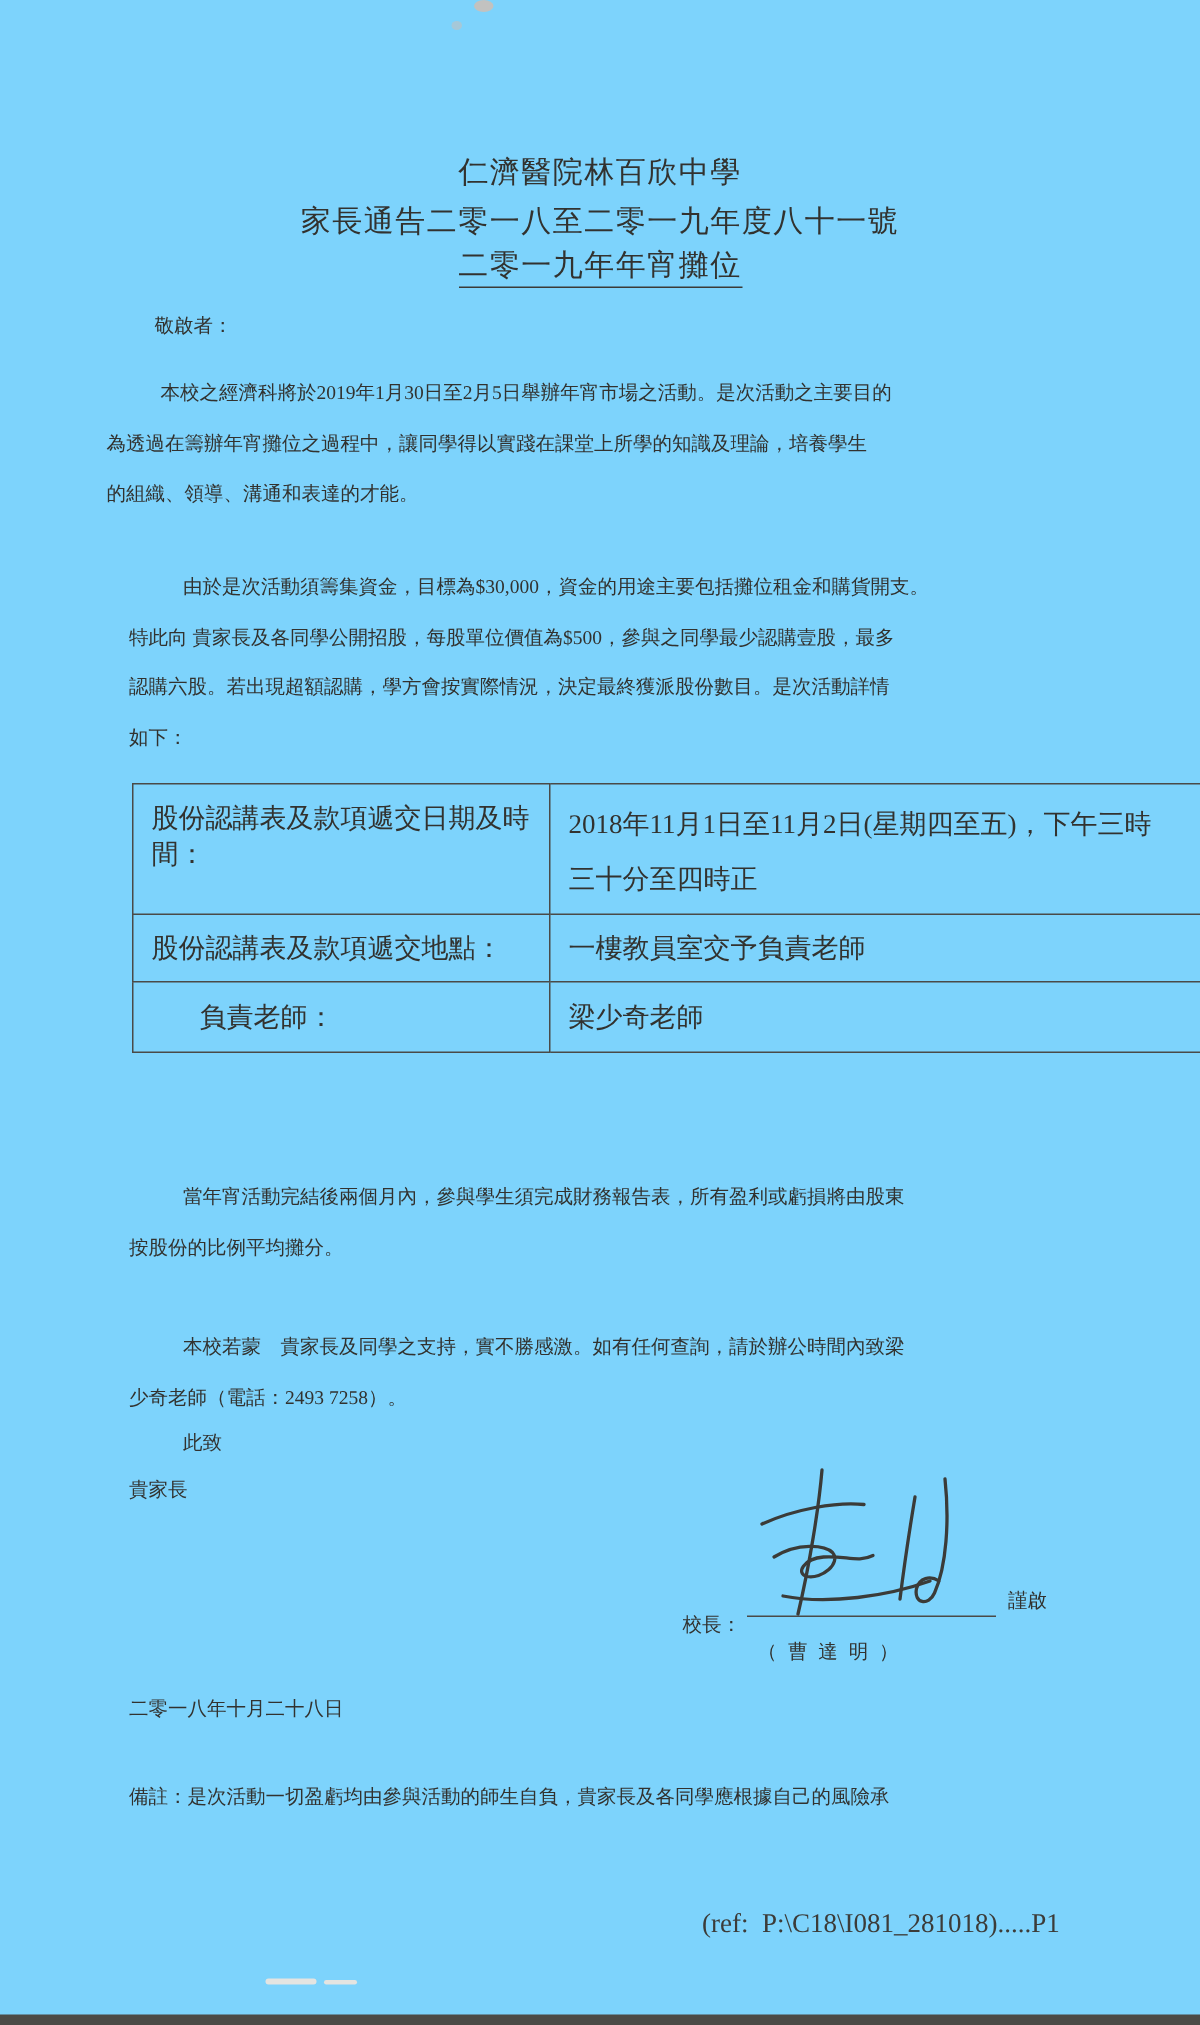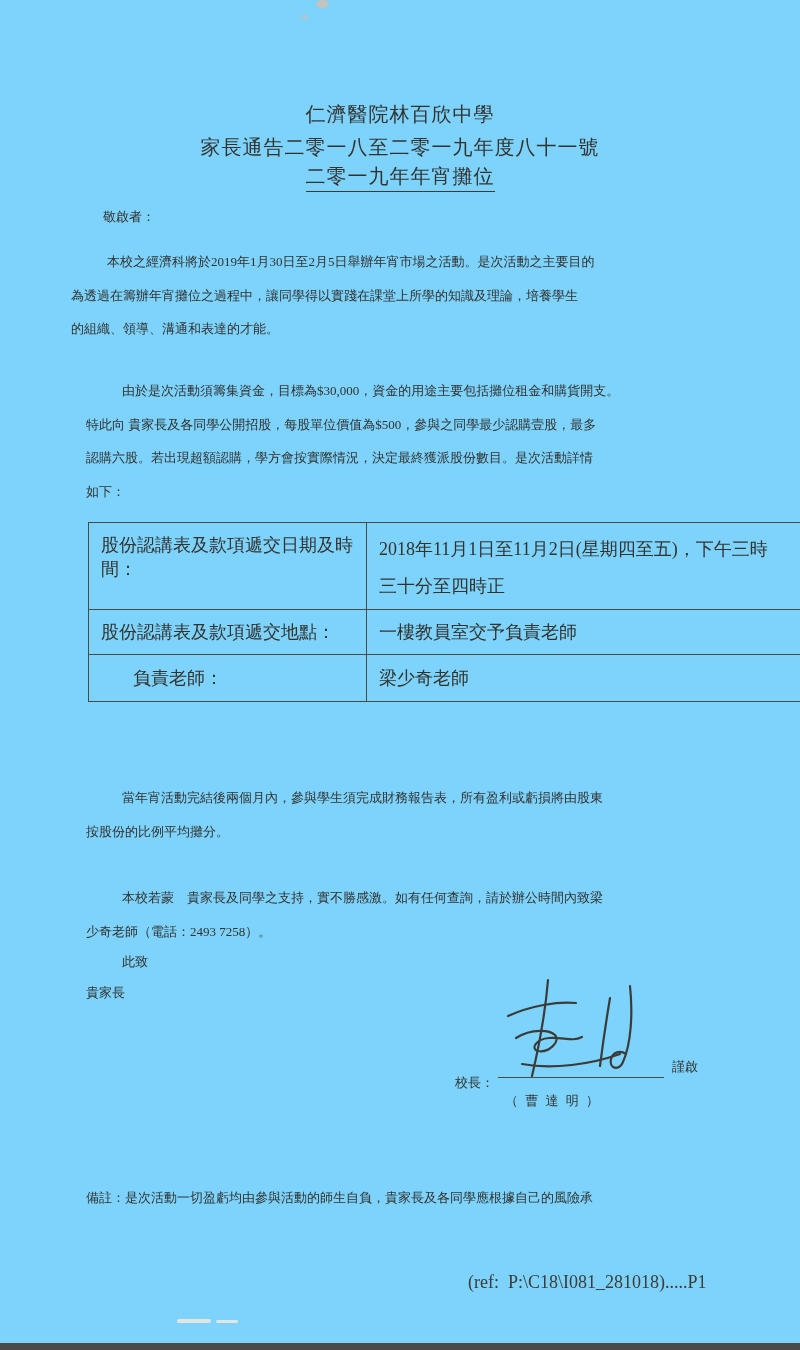"二零一八年十月二十八日" div.abs { html: none -> <div>二零一八年十月二十八日</div> }
